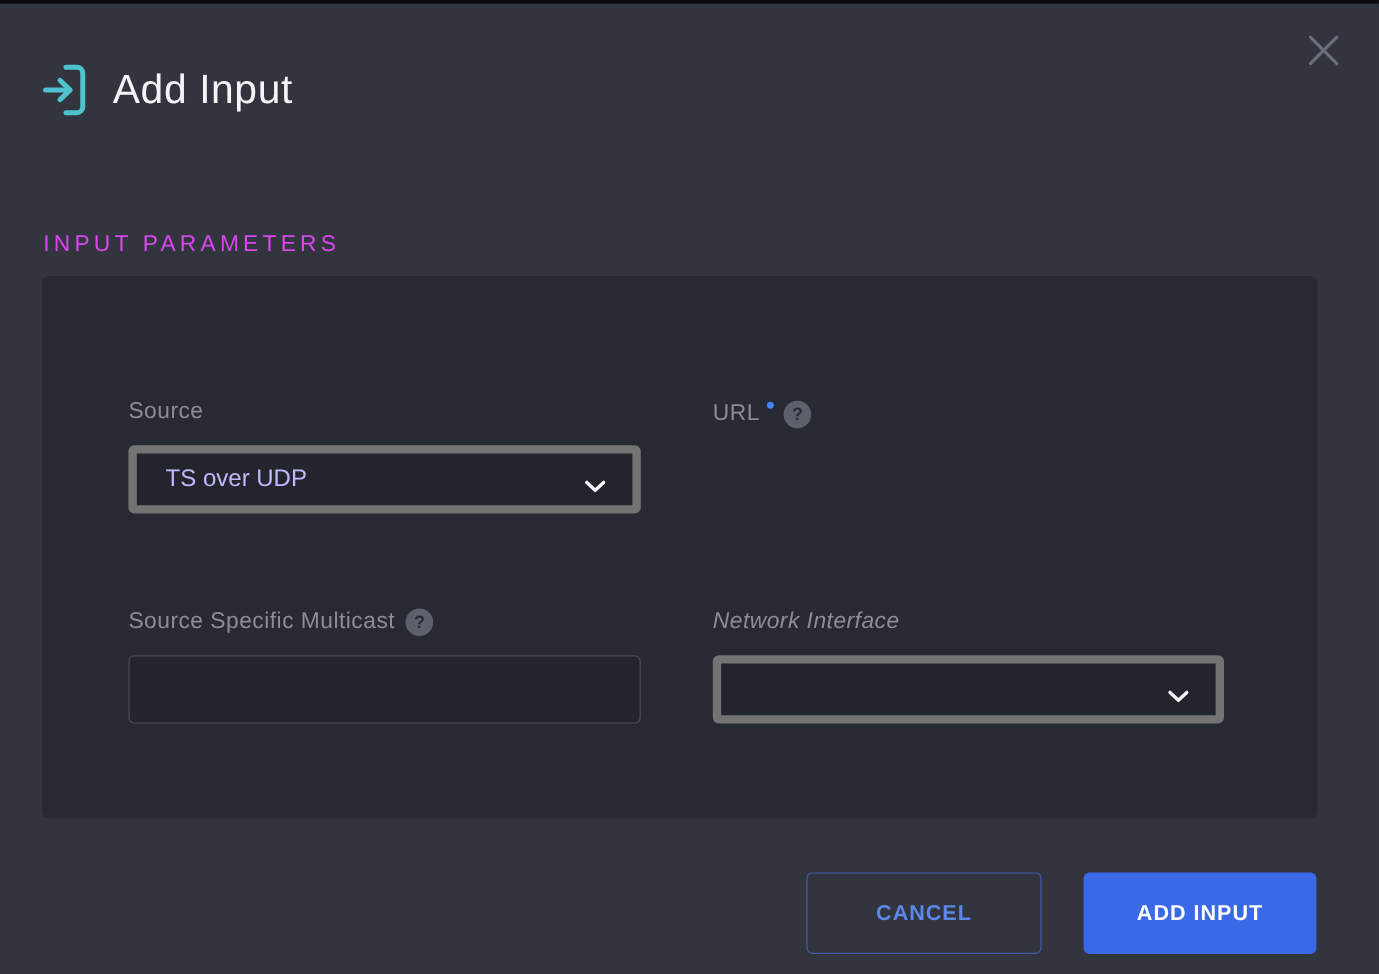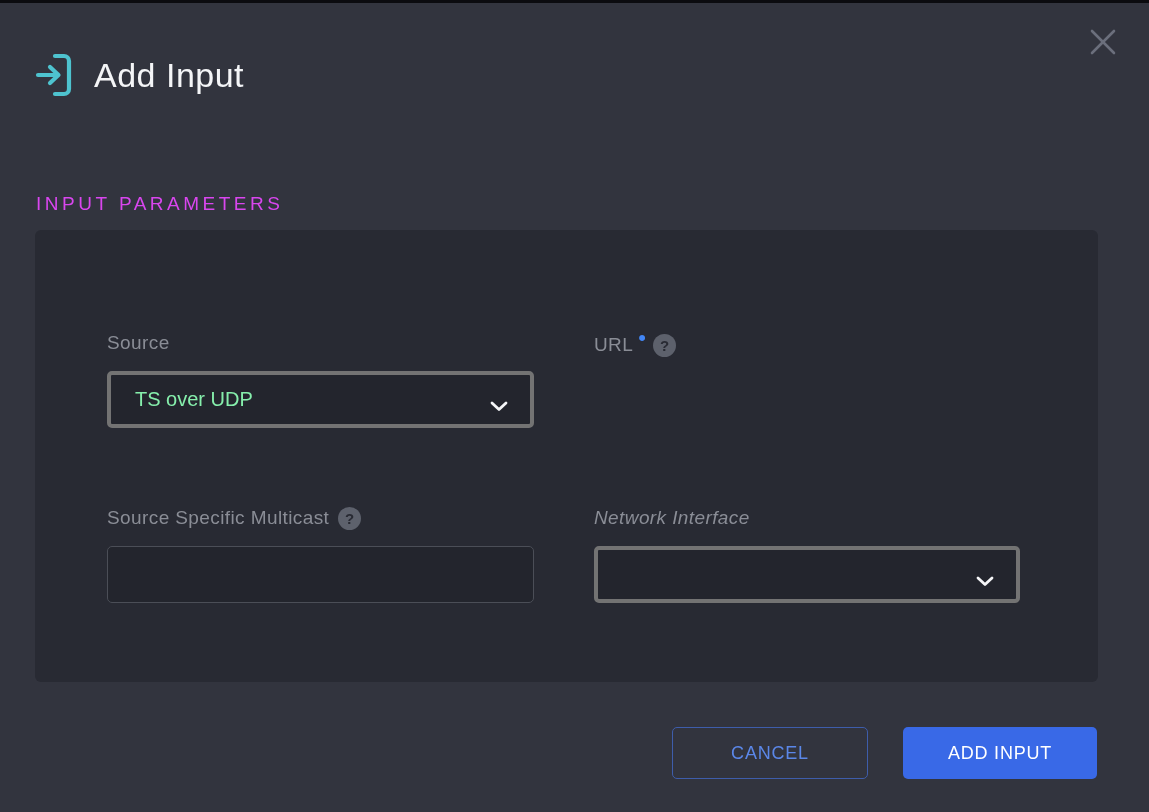"TS over UDP" .field-box { border: 4px solid #737373 -> 7px solid #737373; color: #86efac -> #c4b5fd }
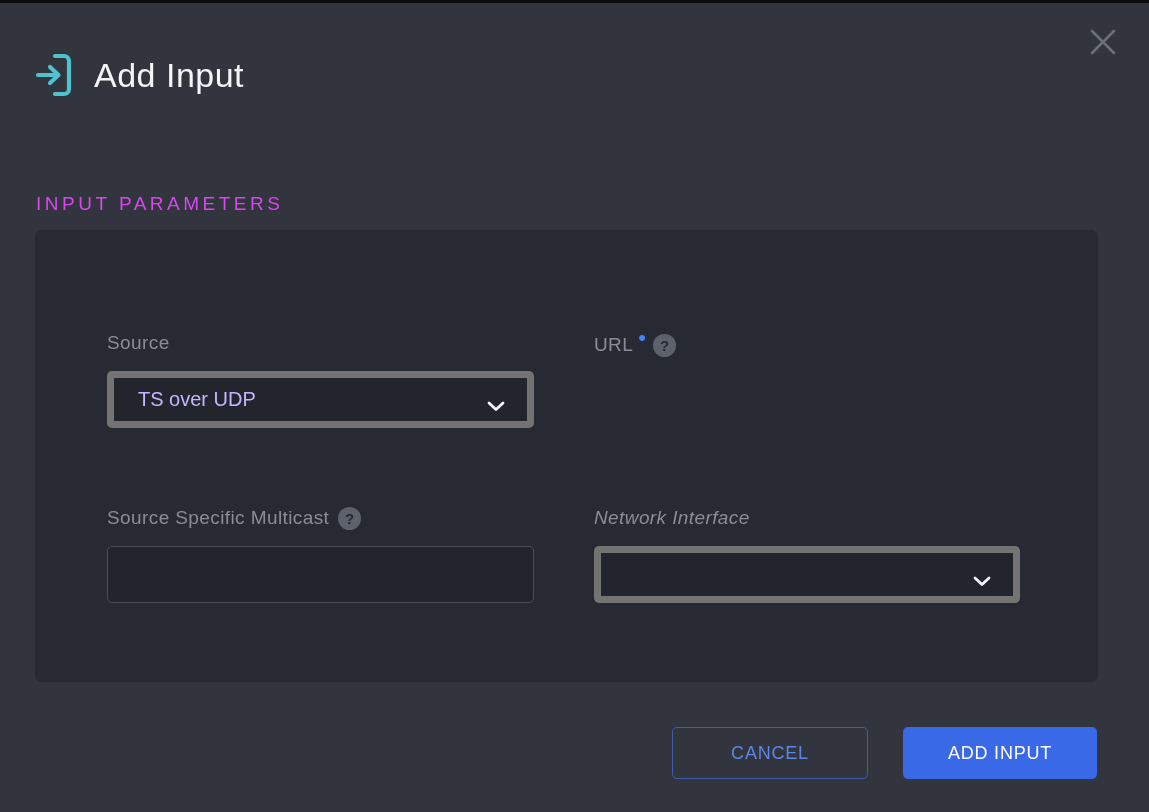"CANCEL" .btn { font-weight: 400 -> 700; height: 52px -> 68px }
